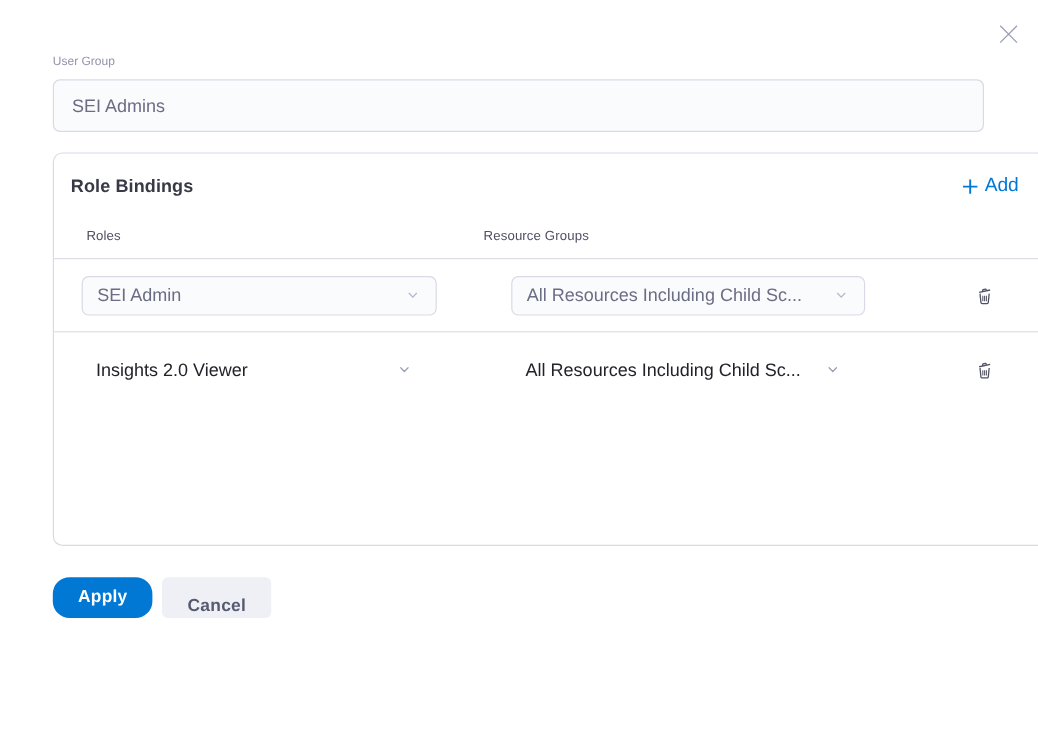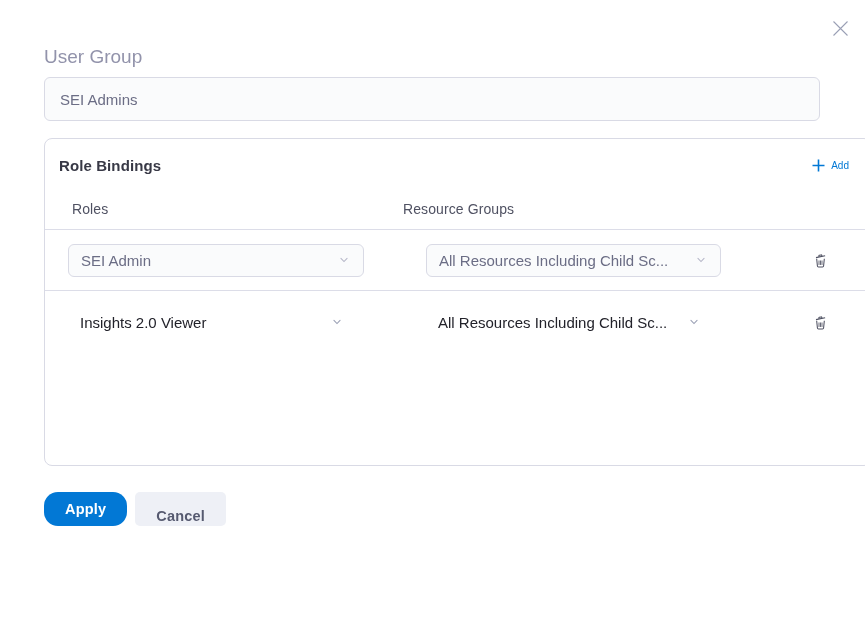"User Group" .field-label { font-size: 19px -> 10px }
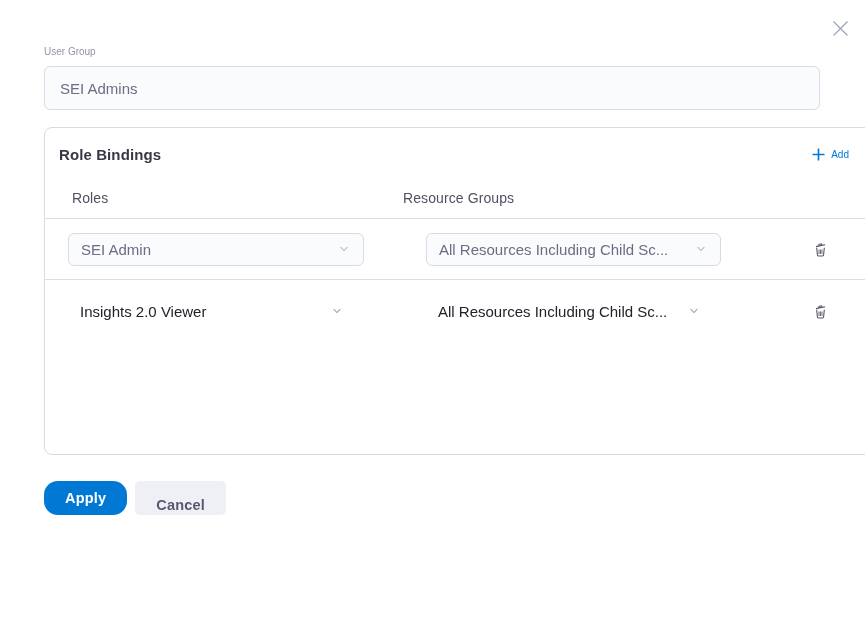"Add" .add-btn { font-size: 10px -> 16px }
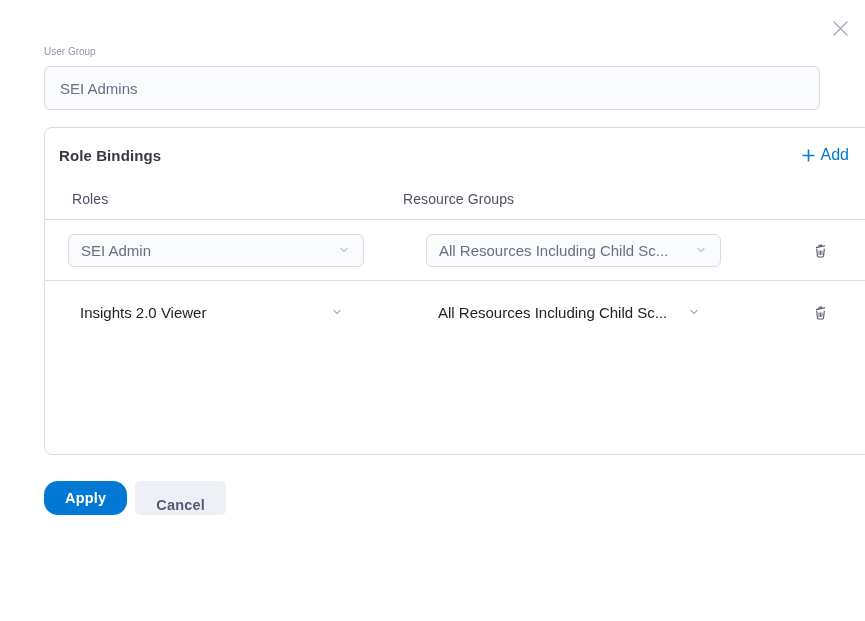"Roles" .col-headers span { font-size: 14px -> 11px }
